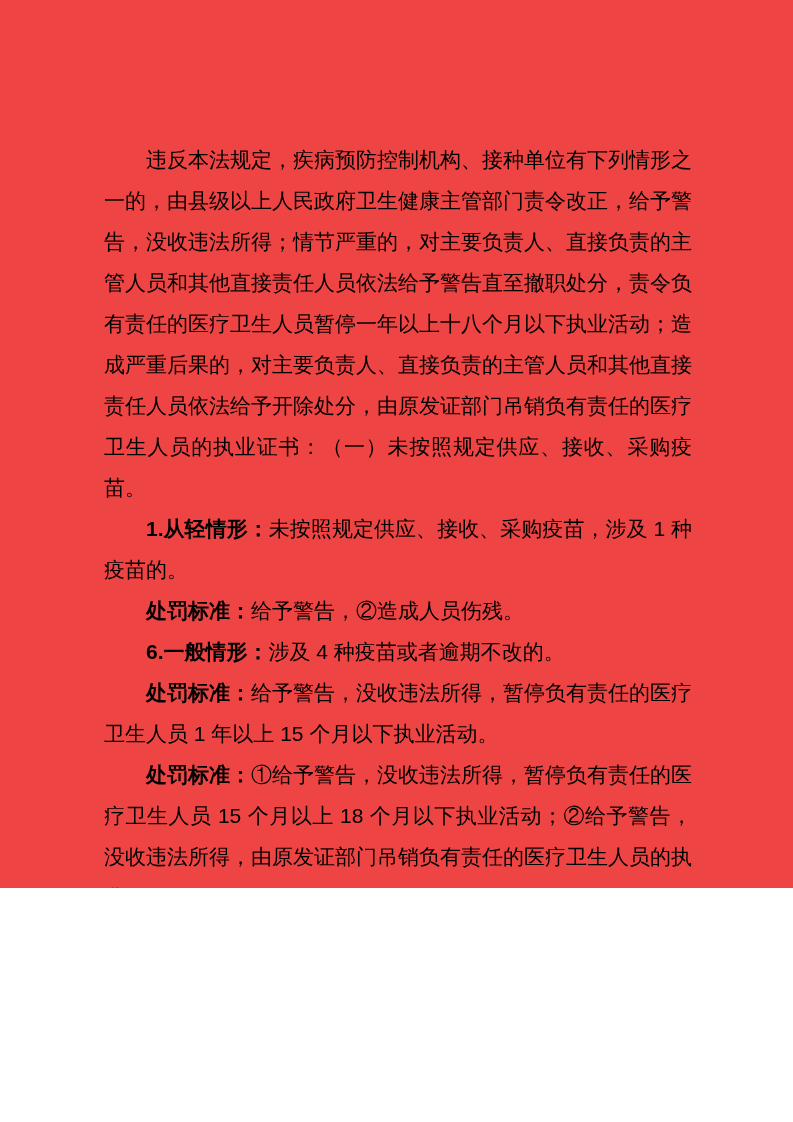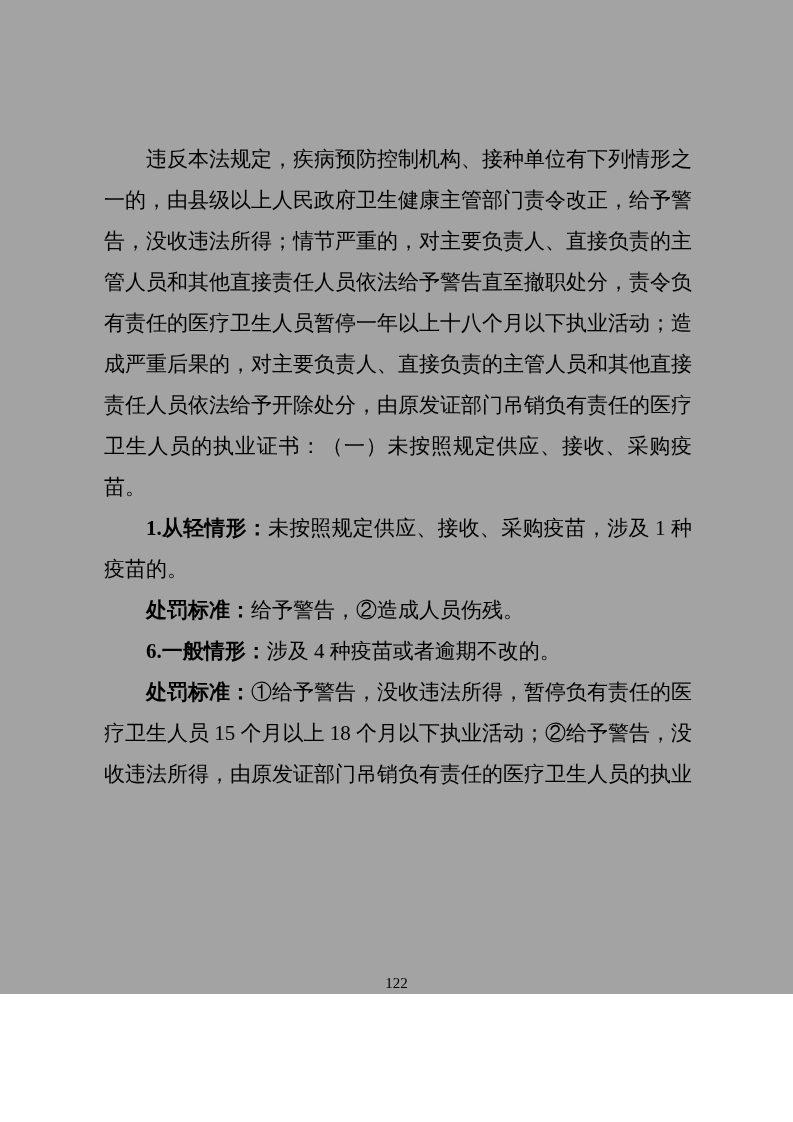"违反本法规定，疾病预防控制机构、接种单位有下列情形之一的，由县级以上人民政府卫生" .doc-page { background: #a3a3a3 -> #ef4444; font-family: Liberation Serif, serif -> Liberation Sans, sans-serif; height: 994px -> 888px }
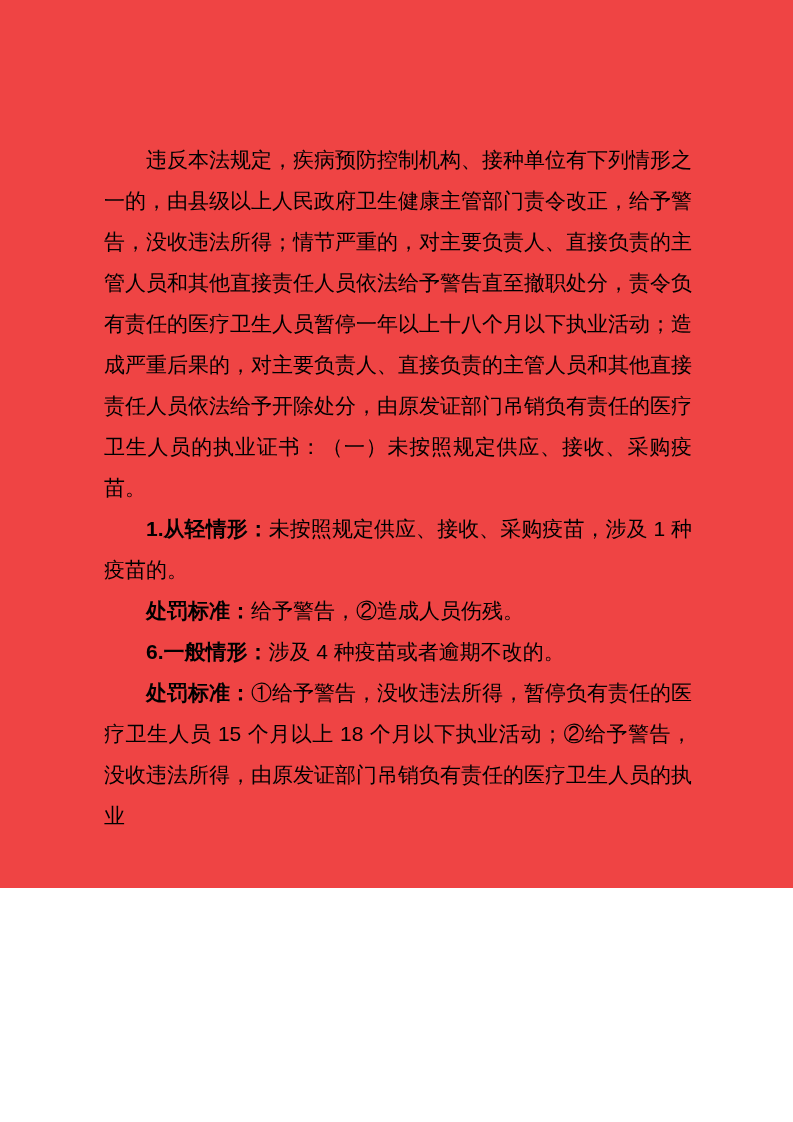"处罚标准：给予警告，没收违法所得，暂停负有责任的医疗卫生人员 1 年以上 15" p.para { html: none -> <p><span>处罚标准：</span><span>给予警告，没收违法所得，暂停负有责任的医疗卫生人员 1 年以上 15 个月以下执业活动。</span></p> }
